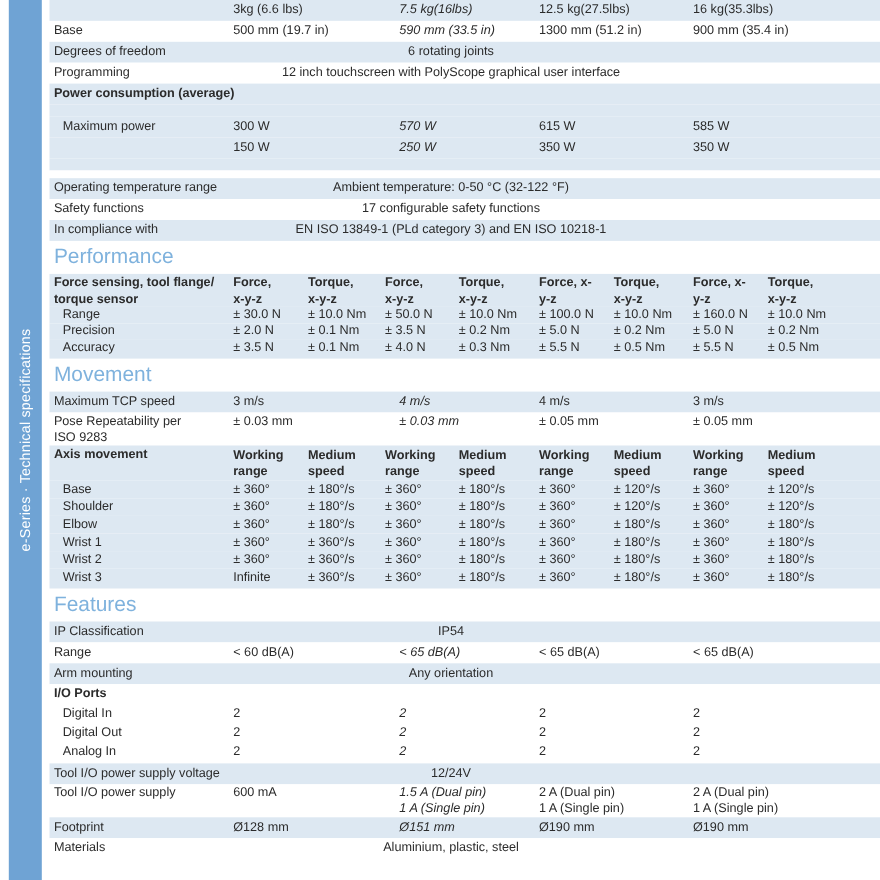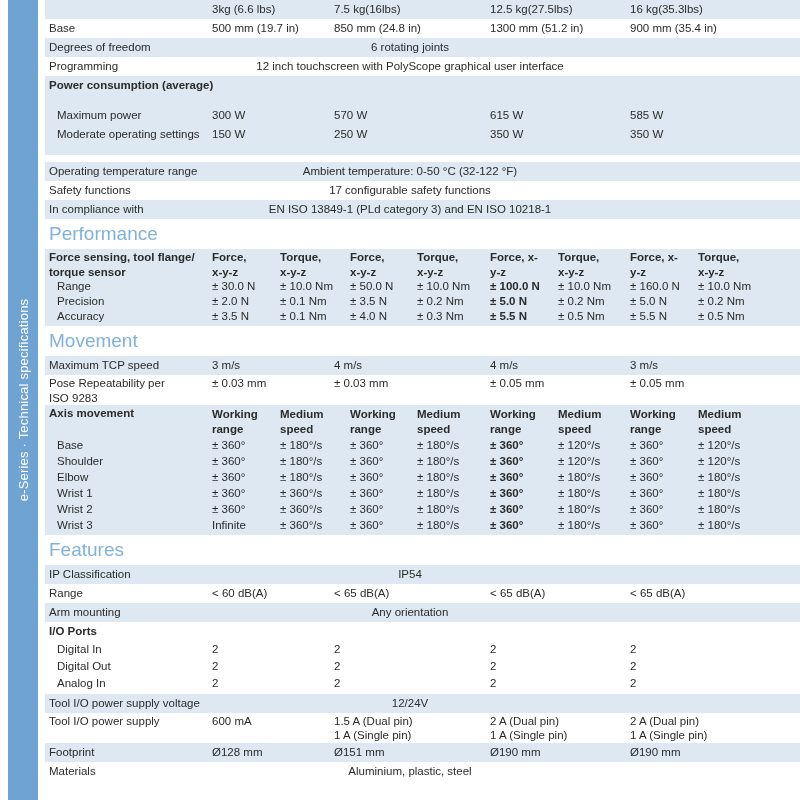"7.5 kg(16lbs)" .c2 { font-style: none -> italic; left: 289px -> 318px }
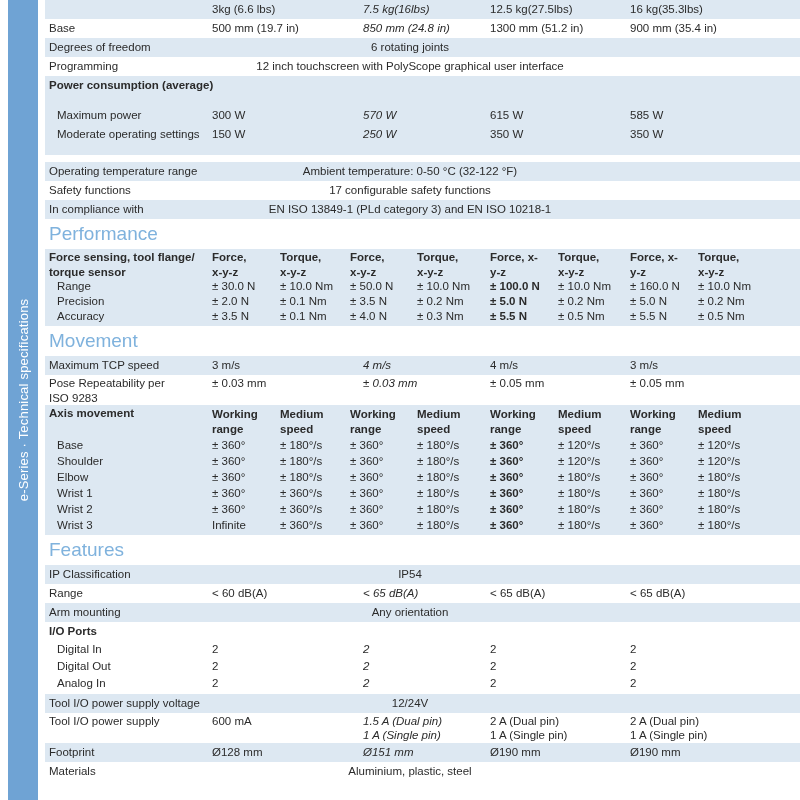"850 mm (24.8 in)" span.cell { text: 850 mm (24.8 -> 590 mm (33.5 }
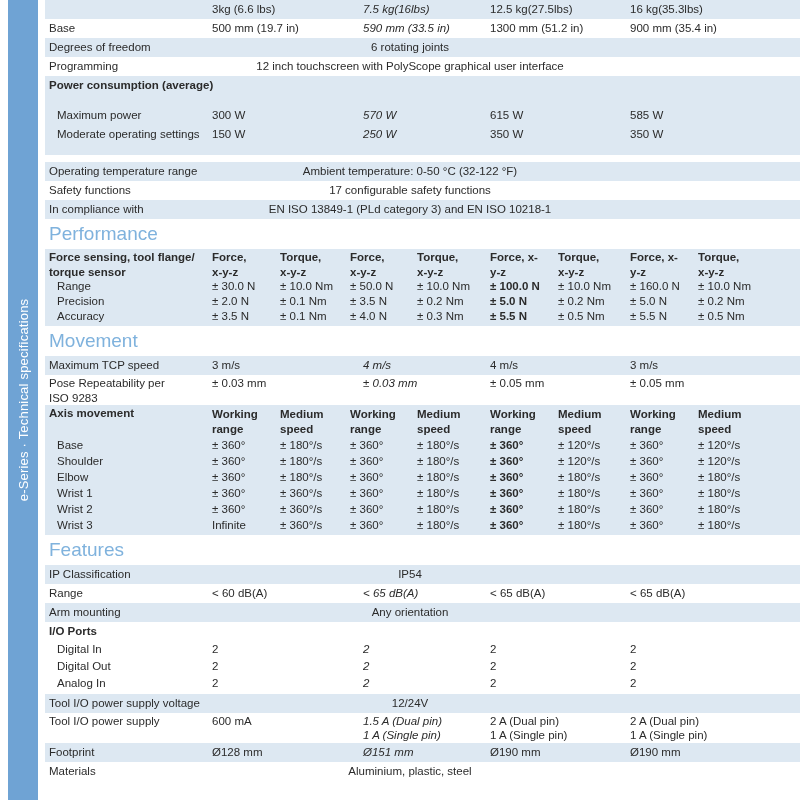"Moderate operating settings" span.label { html: <span>Moderate operating settings</span> -> none }
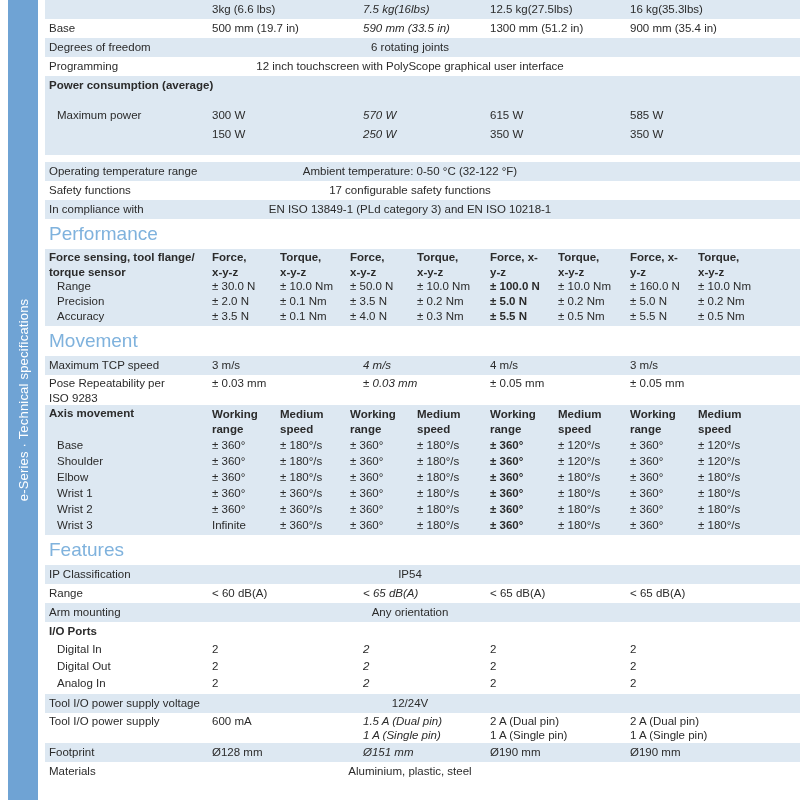"± 100.0 N" .s5 { font-weight: bold -> none }
